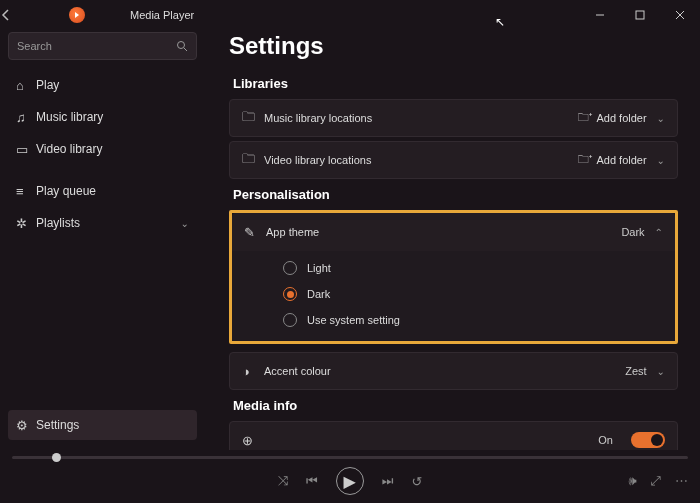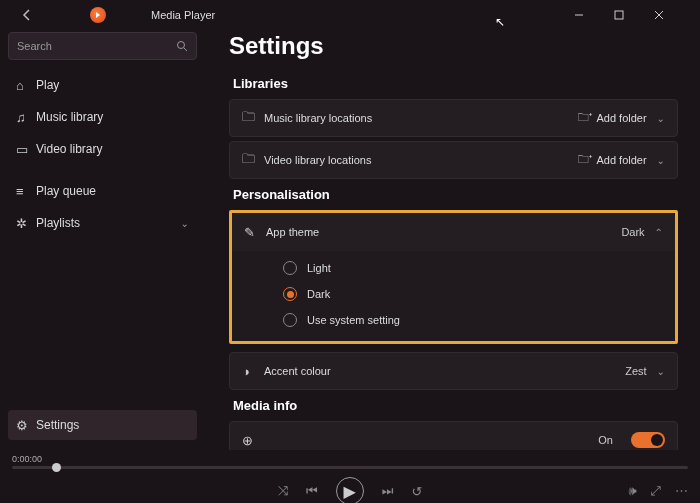"Media Player" .titlebar { padding: 0 21px -> 0 0 }
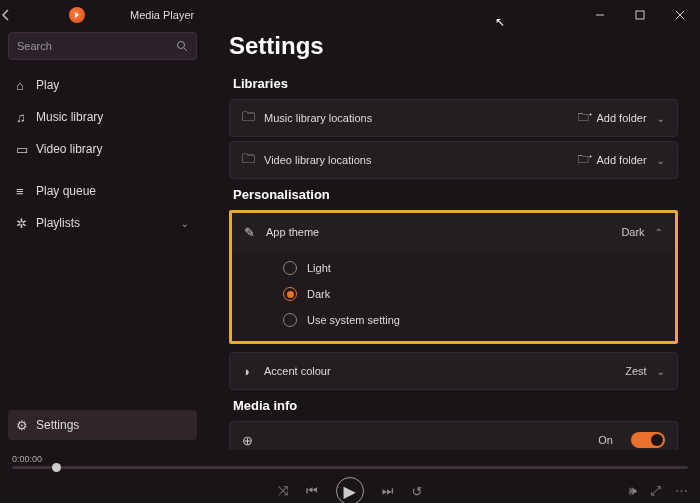"0:00:00" div.time { html: <div>0:00:00</div> -> none }
